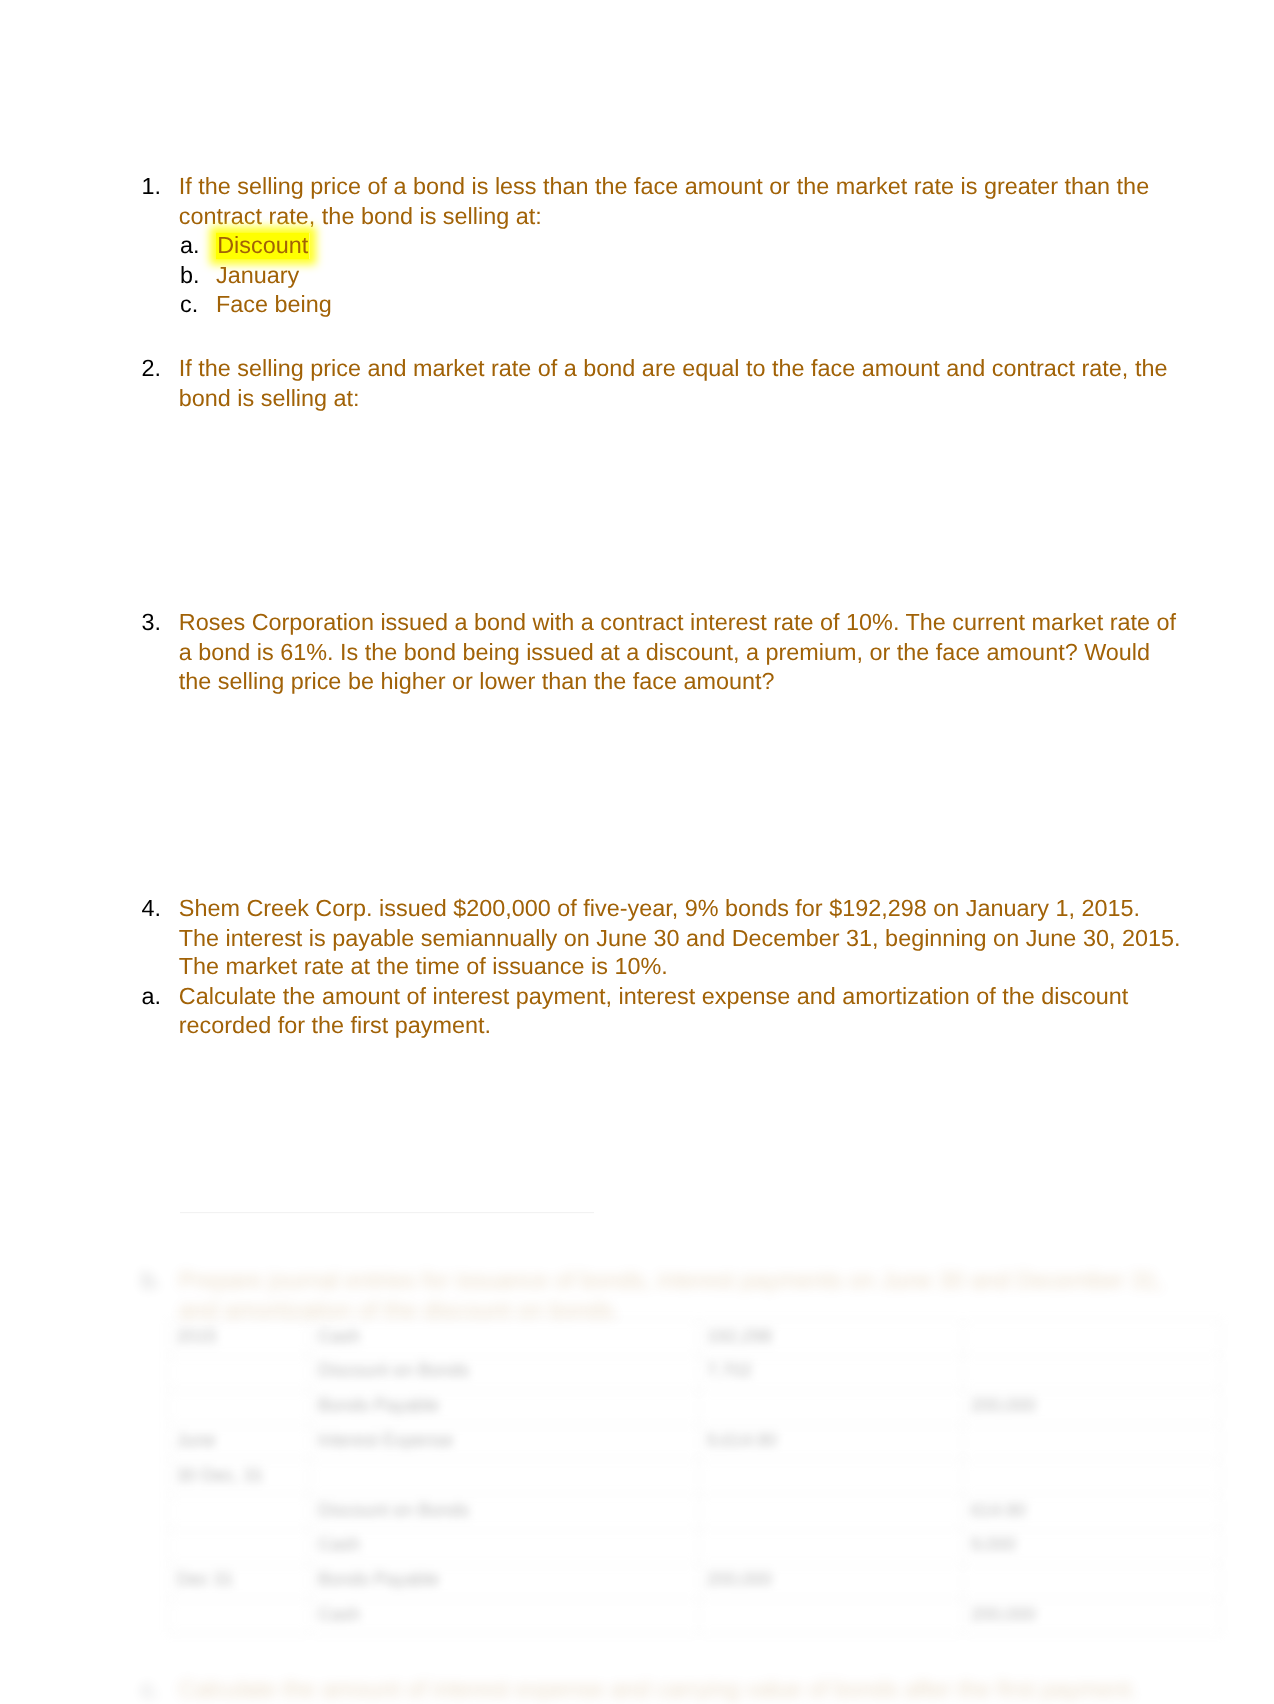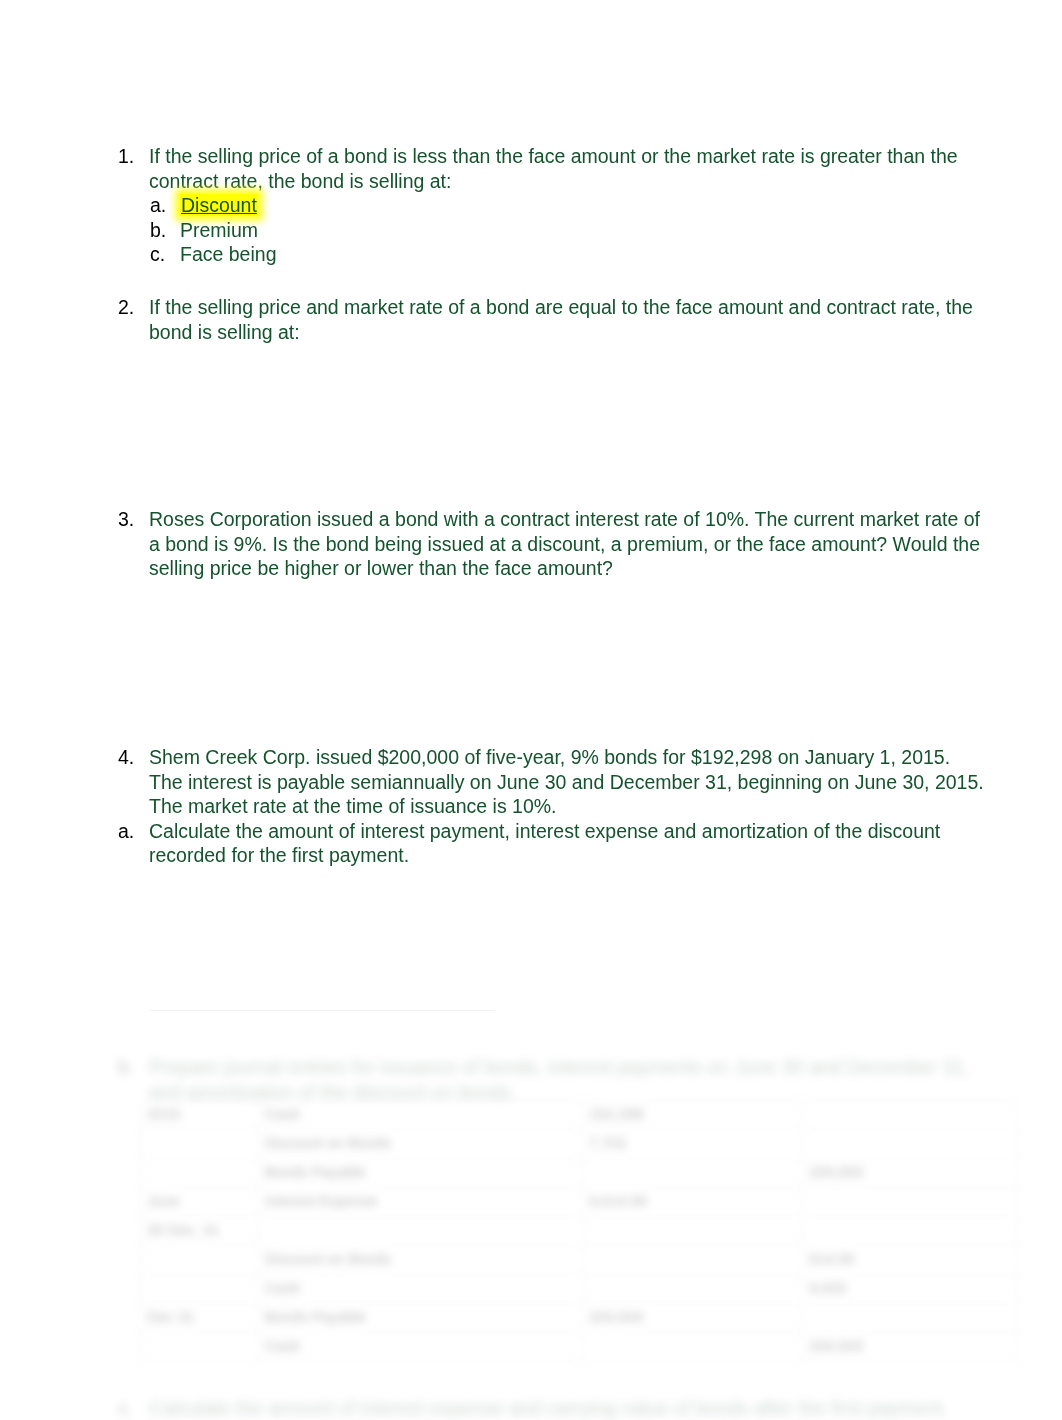"If the selling price of" .qtext { color: #14532d -> #a16207 }
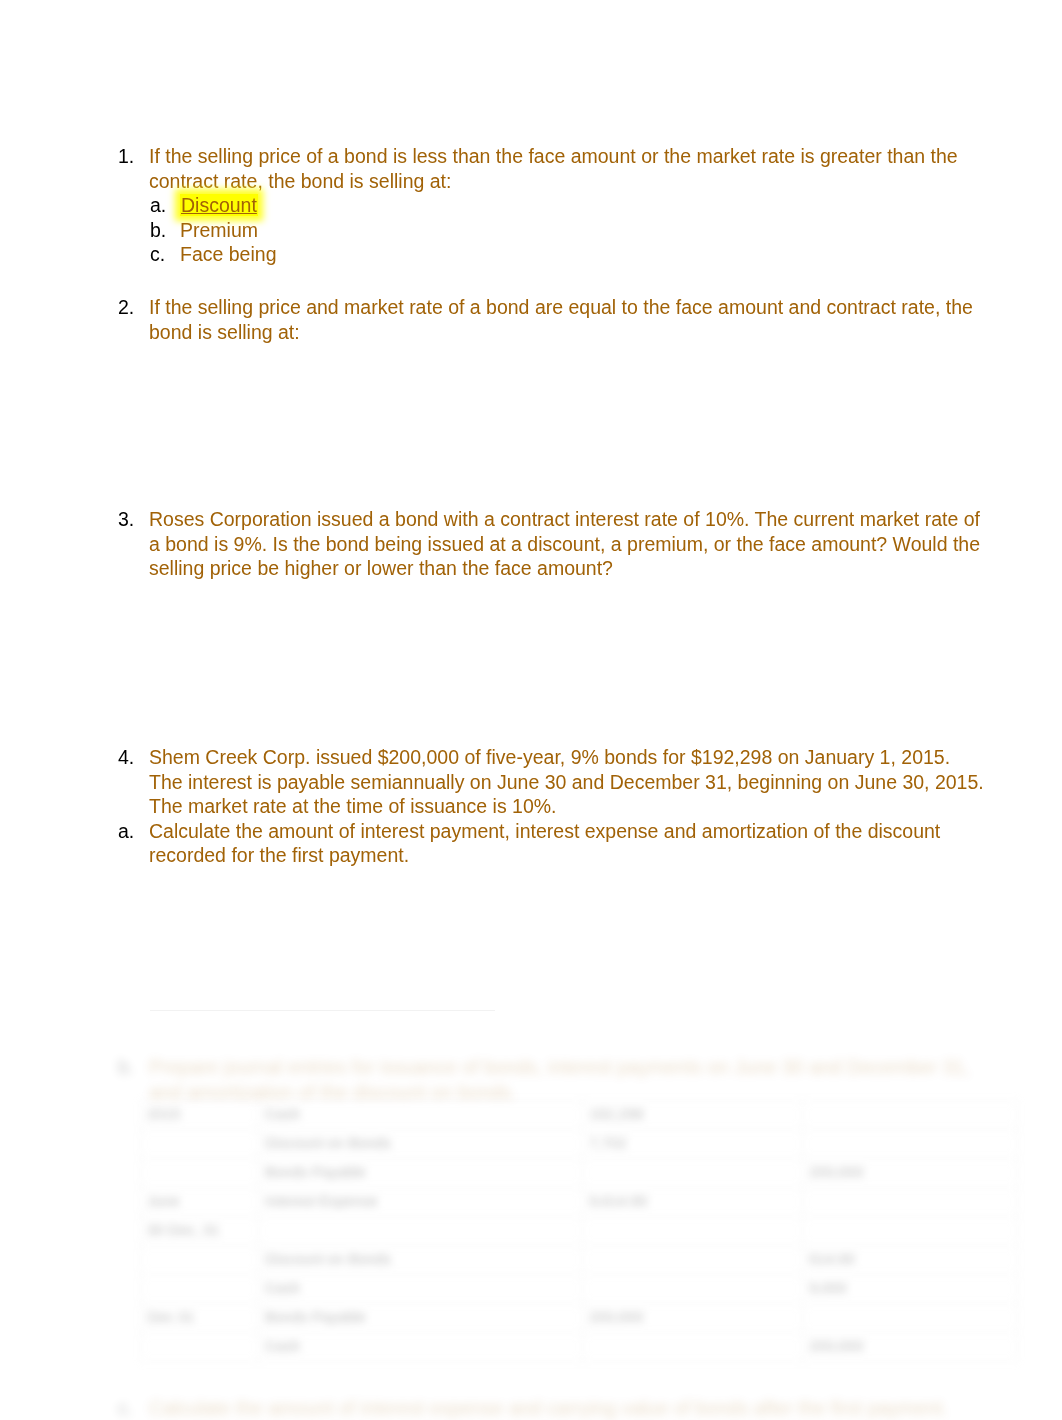"Discount" .hl { text-decoration: underline -> none }
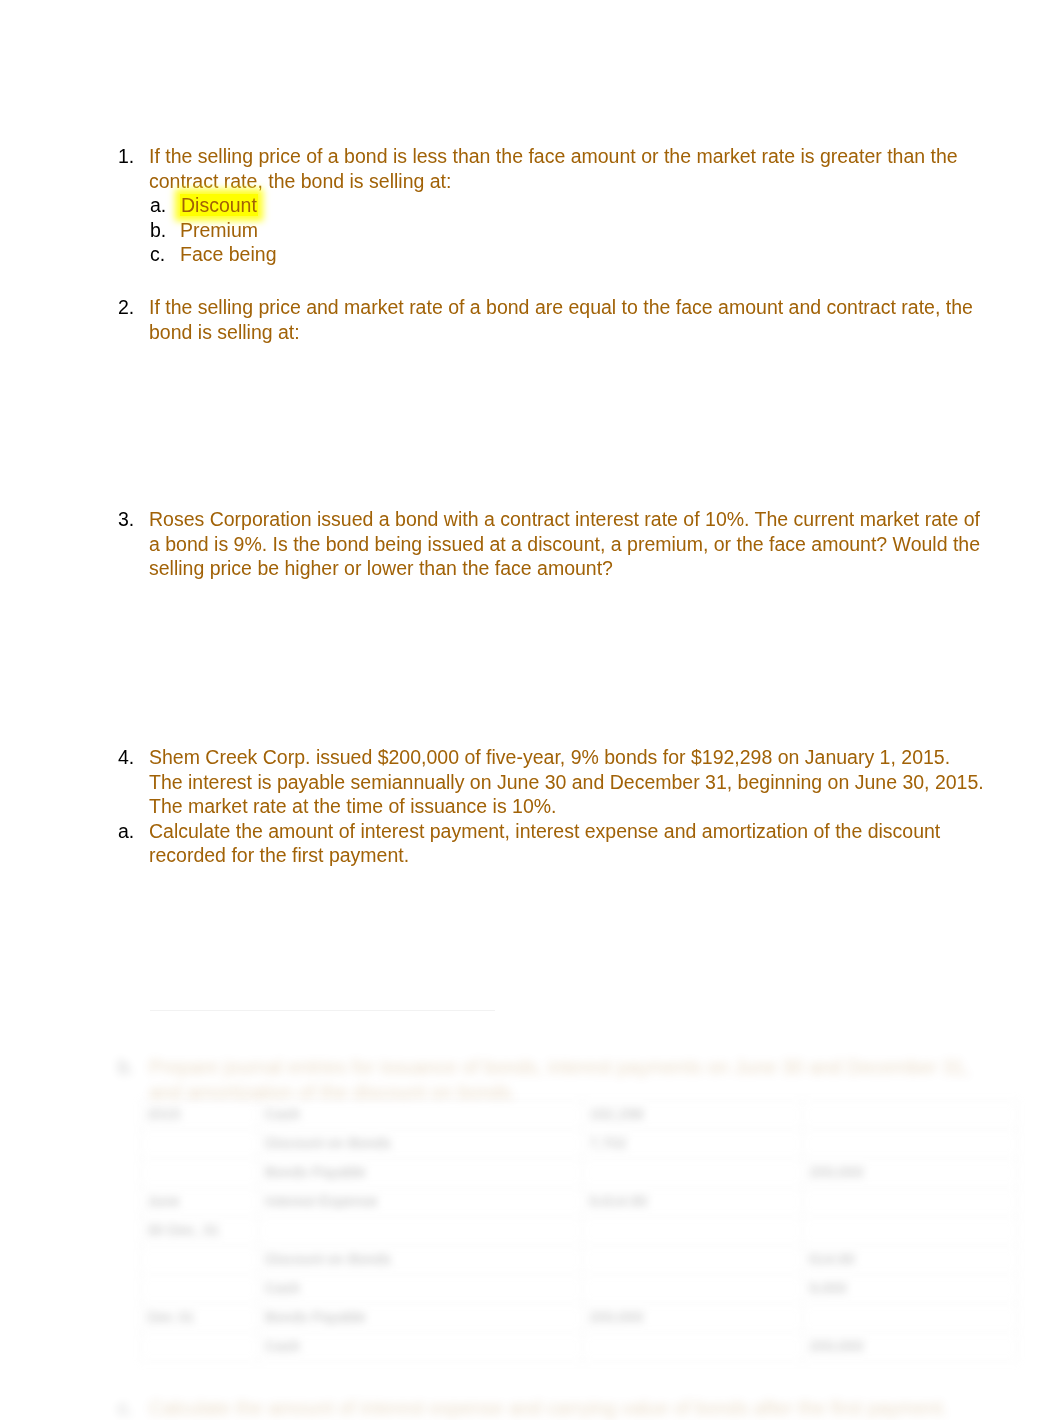"Premium" div.qtext { text: Premium -> January }
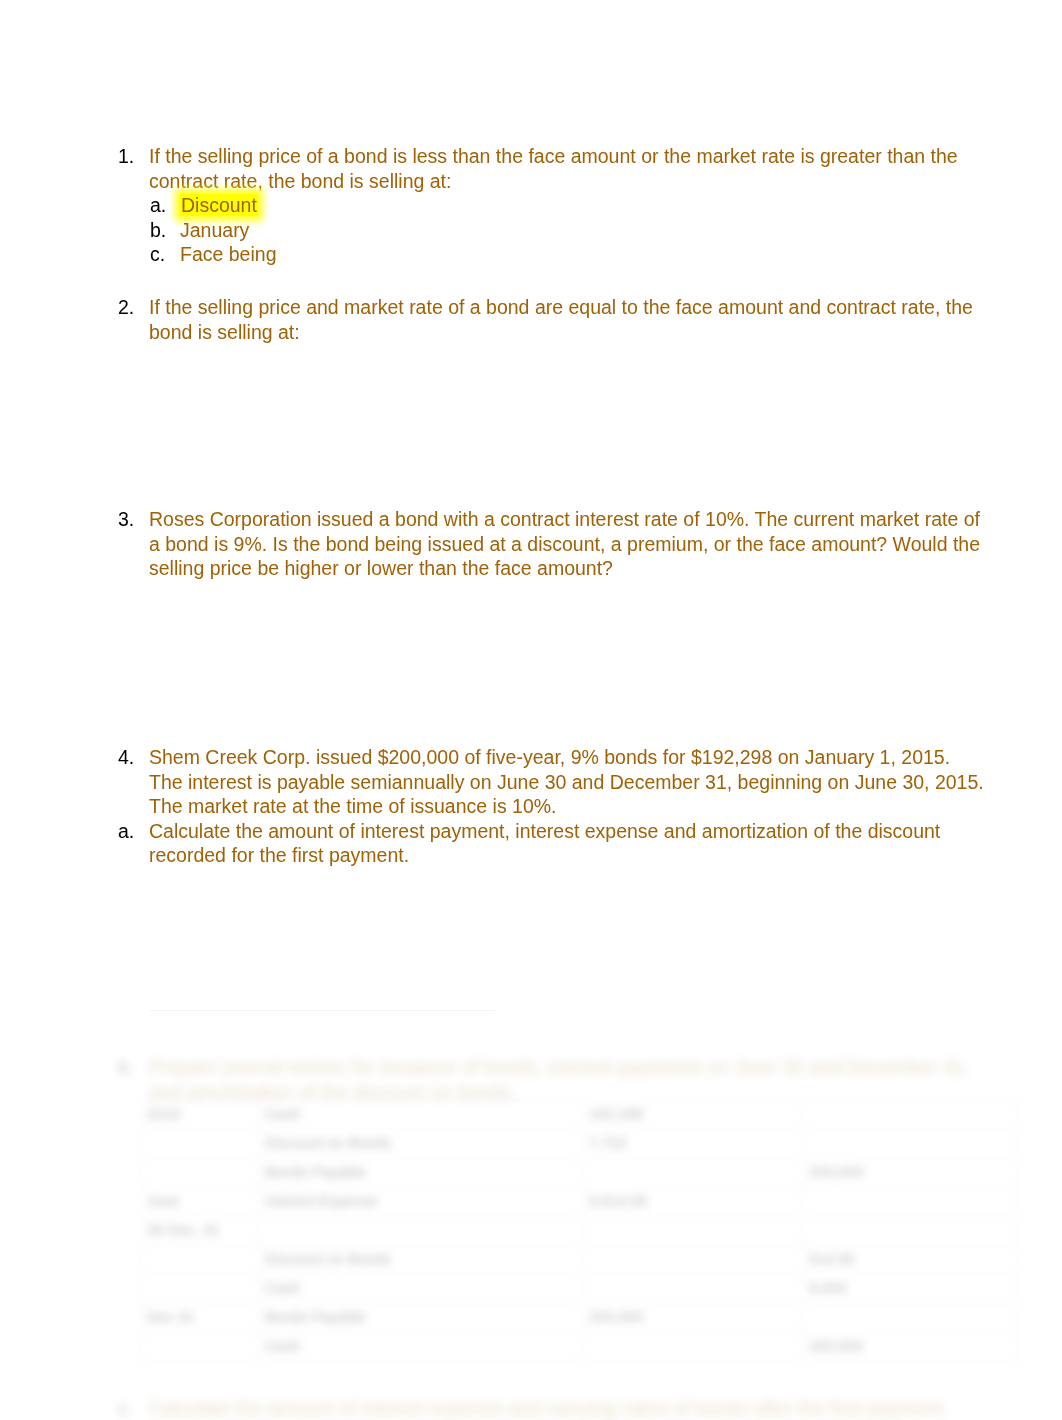"Roses Corporation issued a bond" div.qtext { text: 9% -> 61% }
